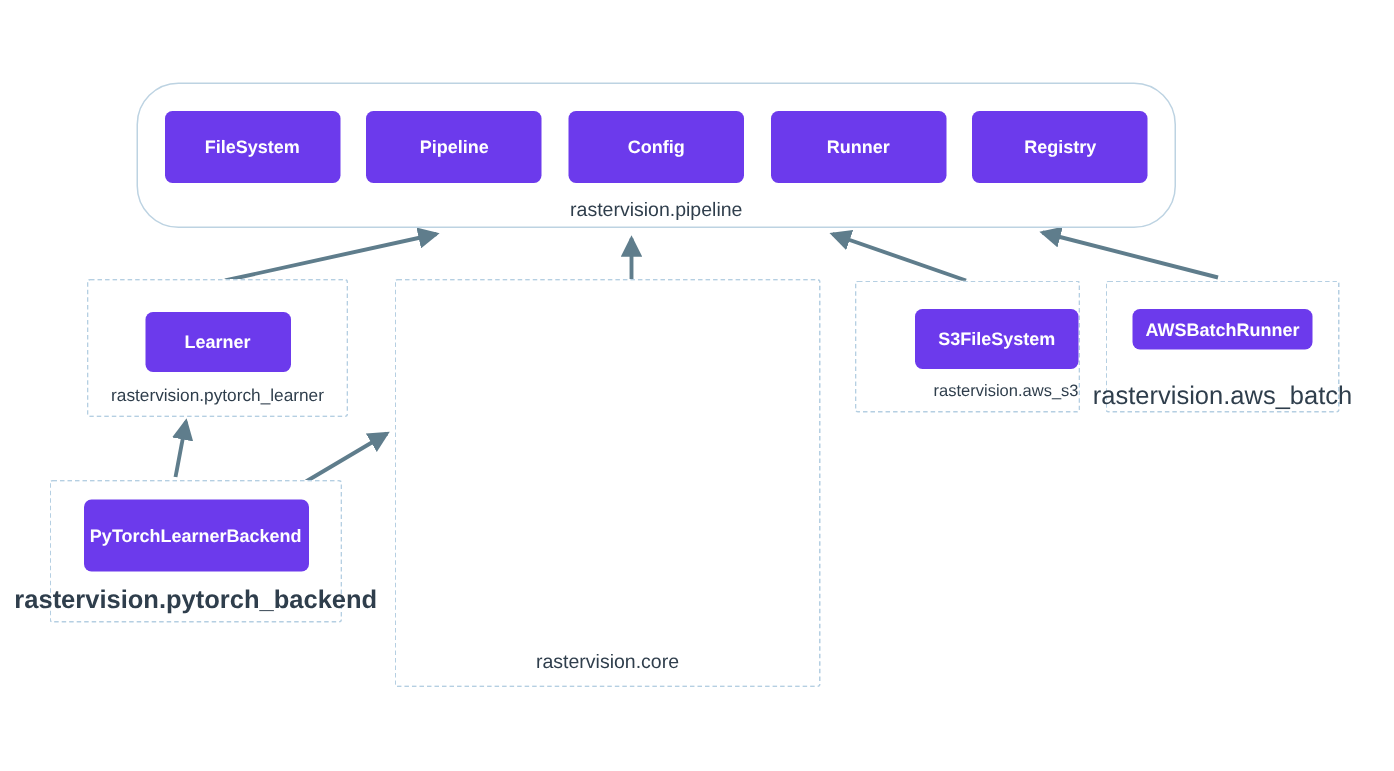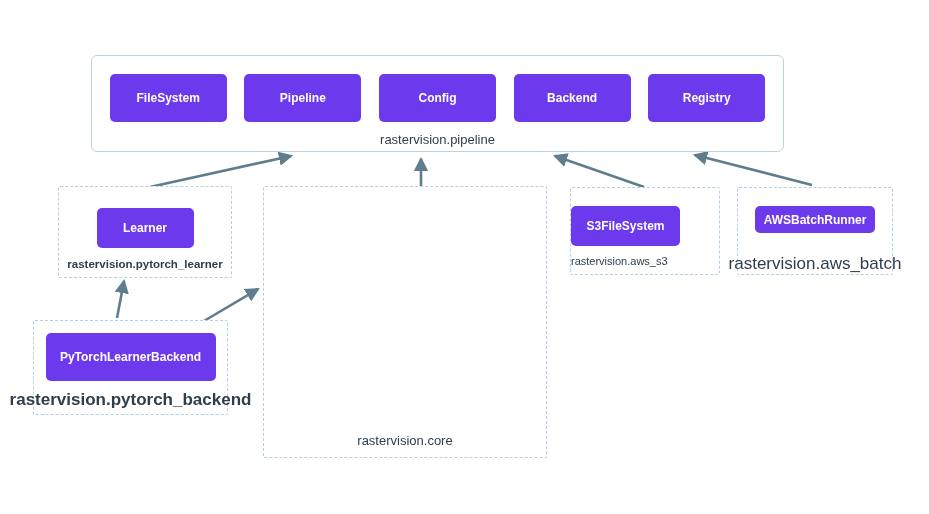"FileSystem" #pkg-pipeline { border-radius: none -> 28px }
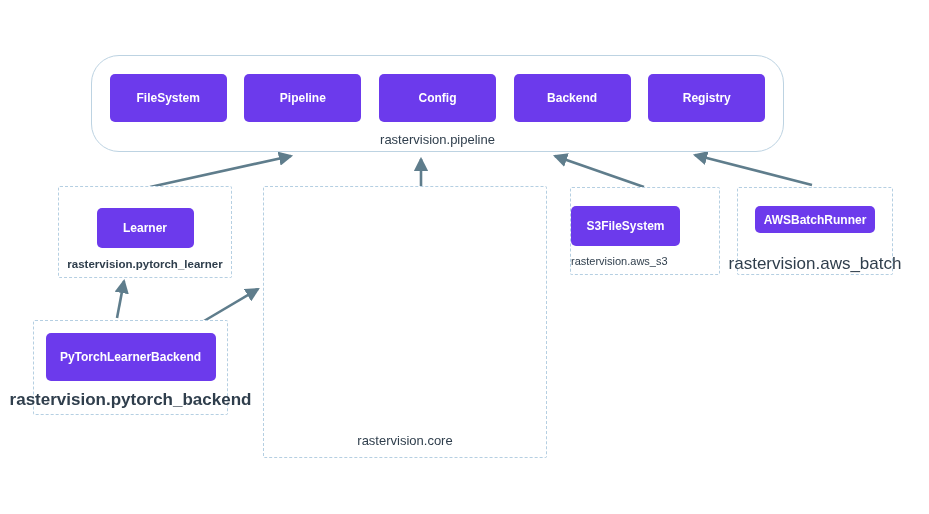"Backend" div.classbox { text: Backend -> Runner }
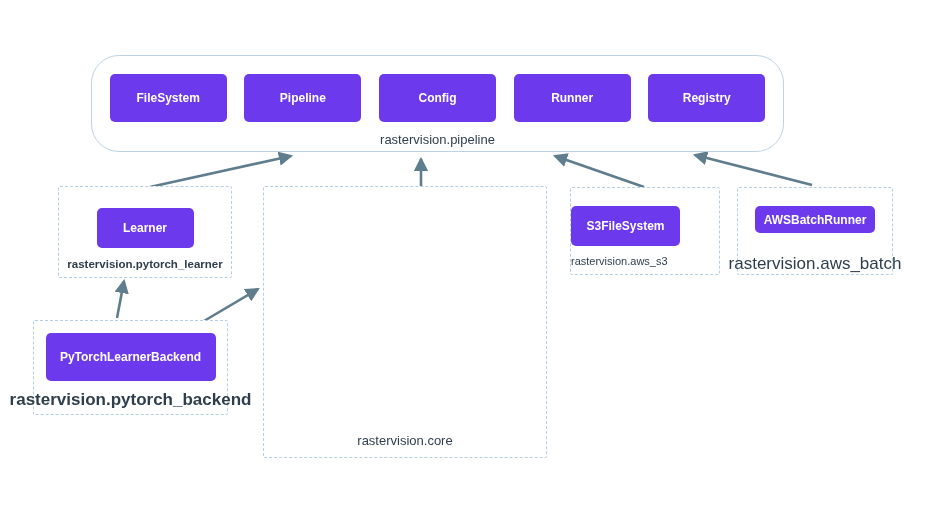"S3FileSystem" #pkg-aws-s3 { align-items: flex-start -> flex-end }
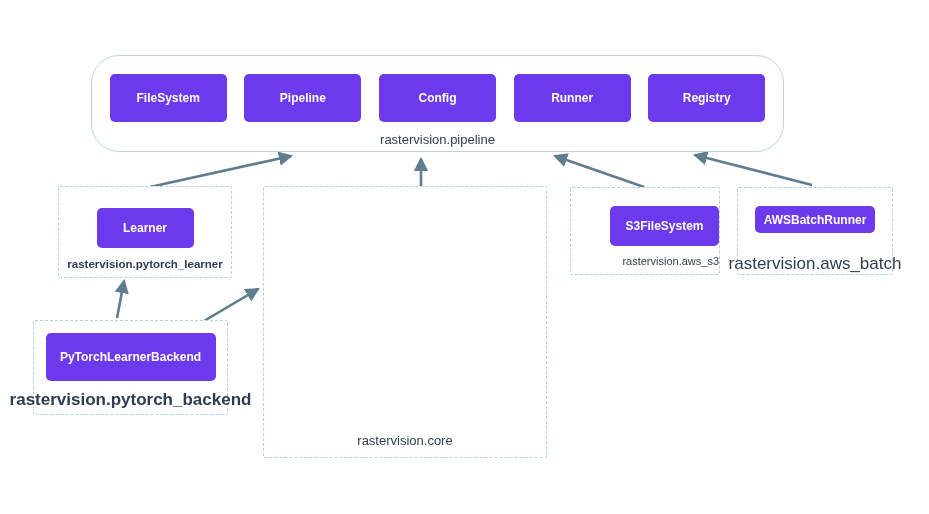"rastervision.pytorch_learner" #pkg-pytorch-learner .pkg-label { font-weight: bold -> none }
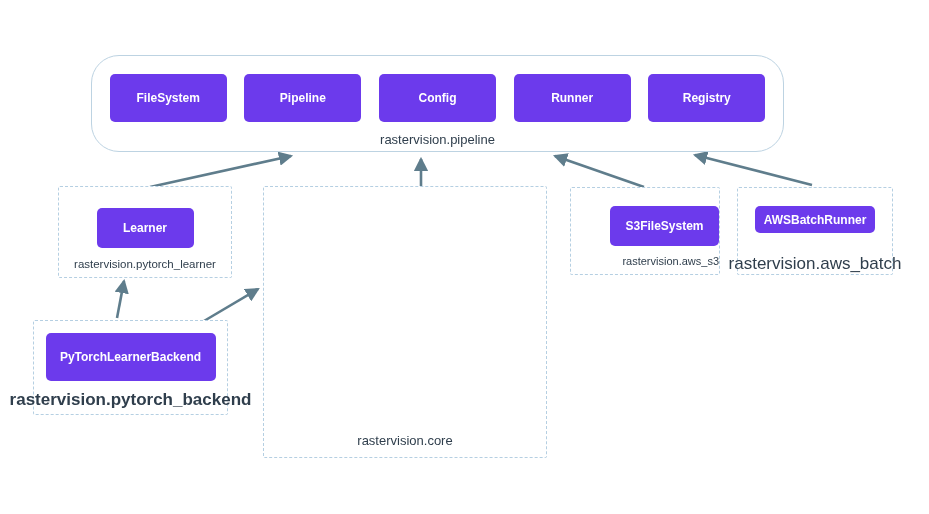"PyTorchLearnerBackend" #pkg-pytorch-backend .classbox { width: 170px -> 150px }
